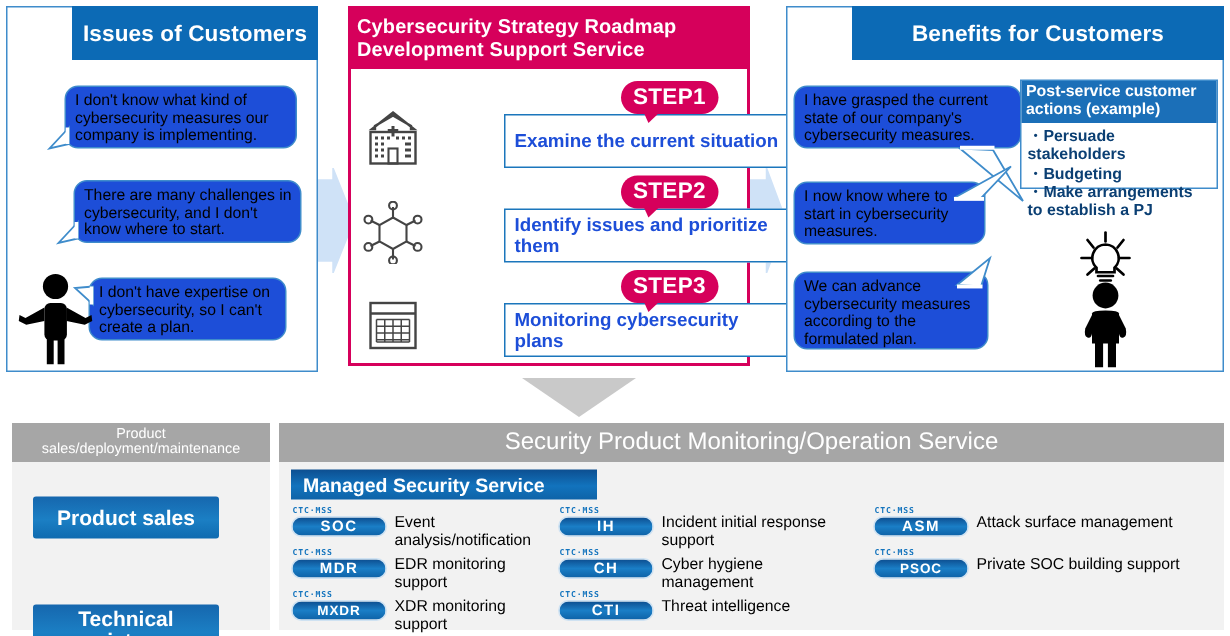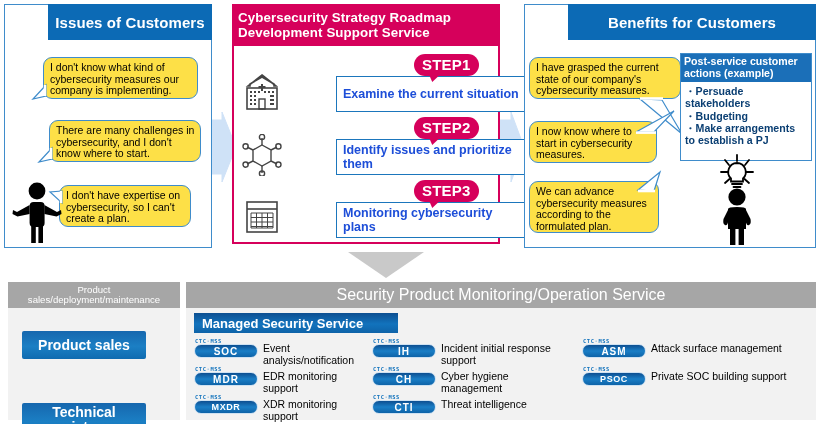"I don't know what kind" .bubble { background: #fde047 -> #1d4ed8 }
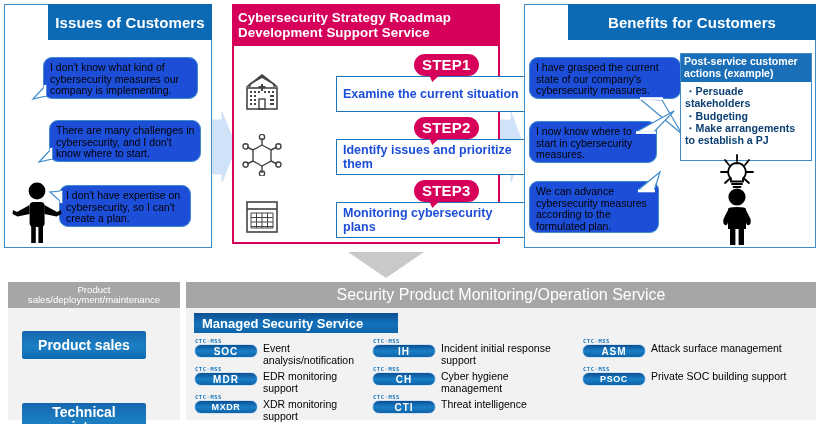"Post-service customer actions (example)" div.ps-box { height: 108px -> 73px }
